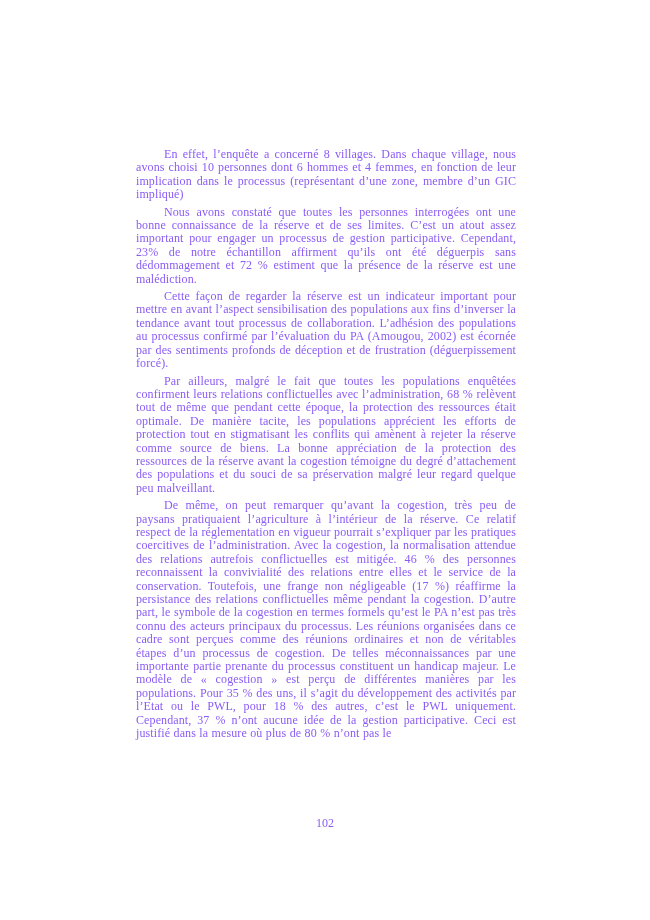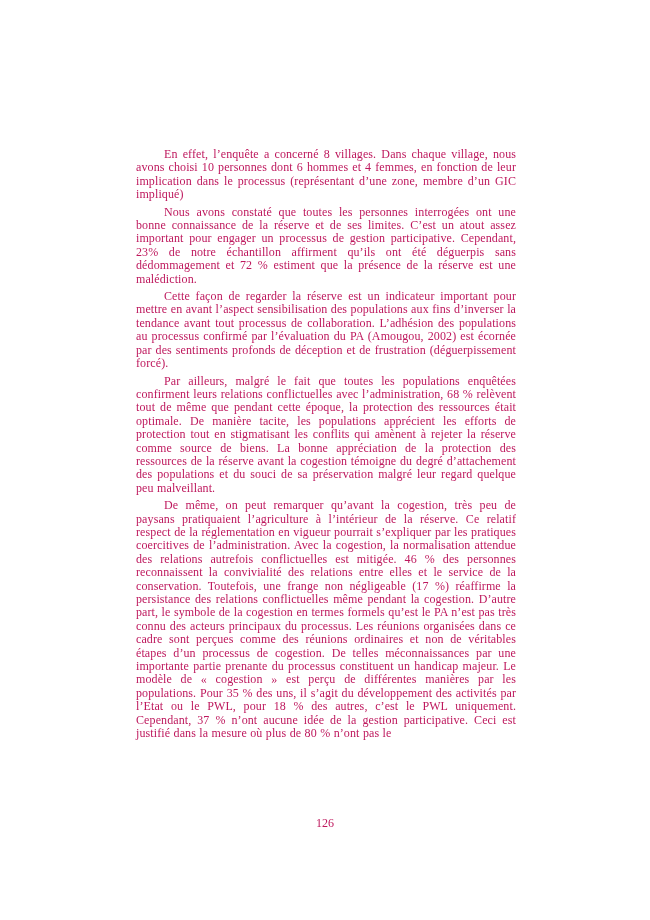"En effet, l’enquête a concerné" .page { color: #be185d -> #8b5cf6 }
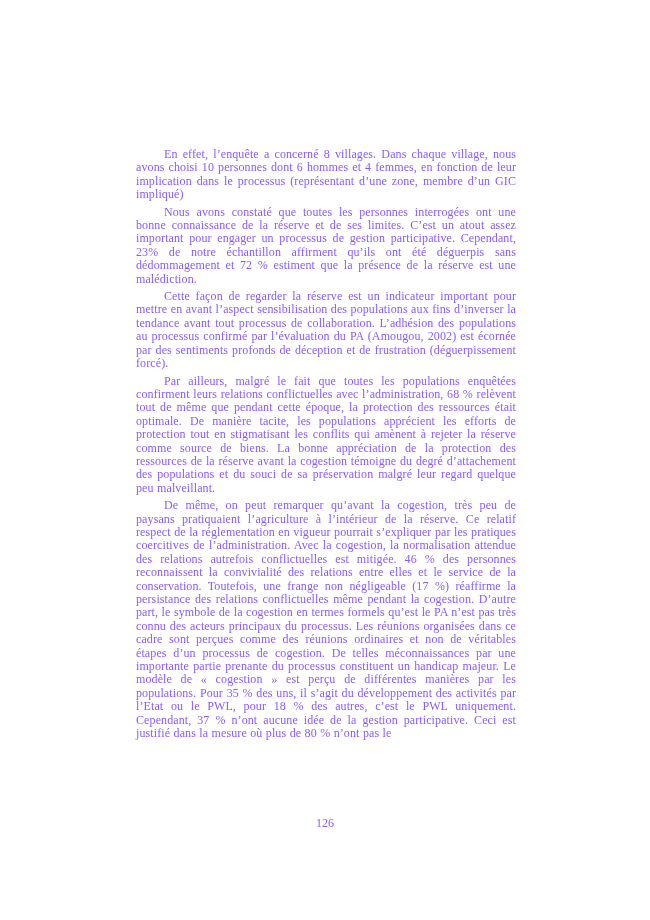"126" div.page-number { text: 126 -> 102 }
